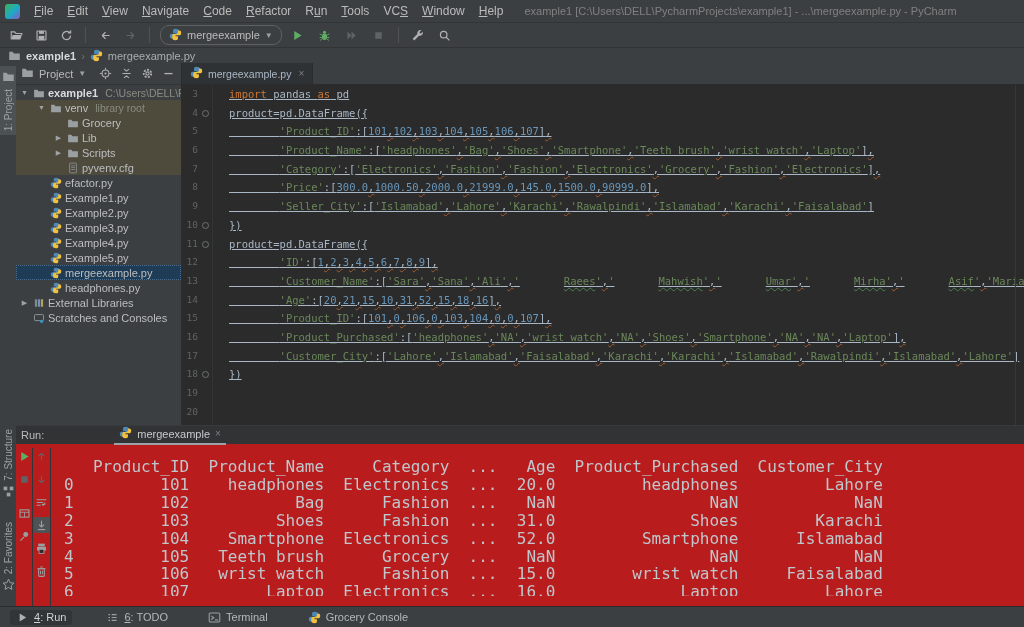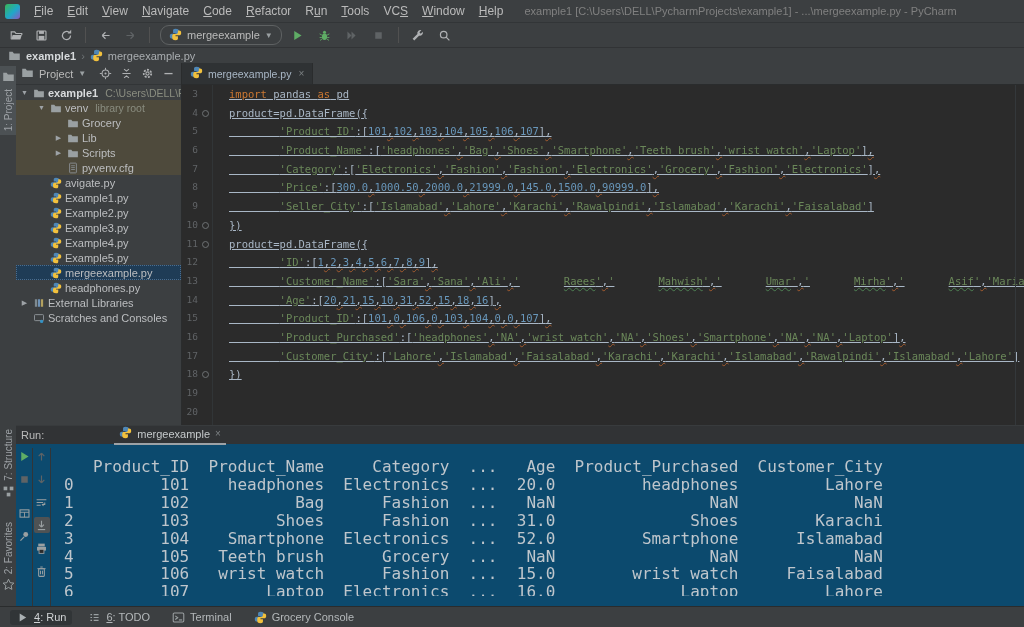"avigate.py" span.tlabel { text: avigate.py -> efactor.py }
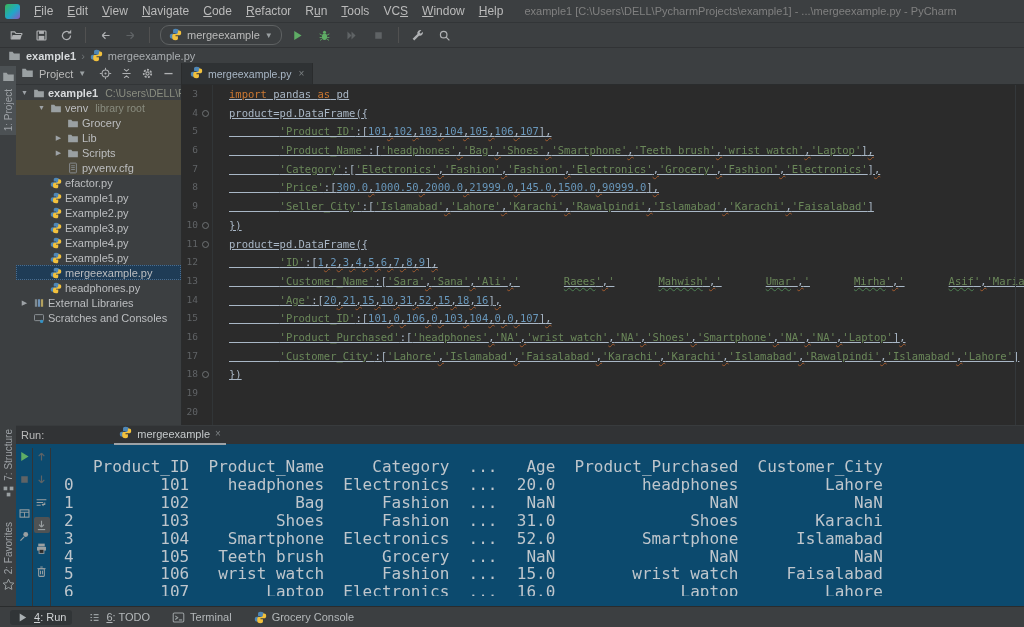"Run:" .runp { background: #0c4a6e -> #b91c1c }
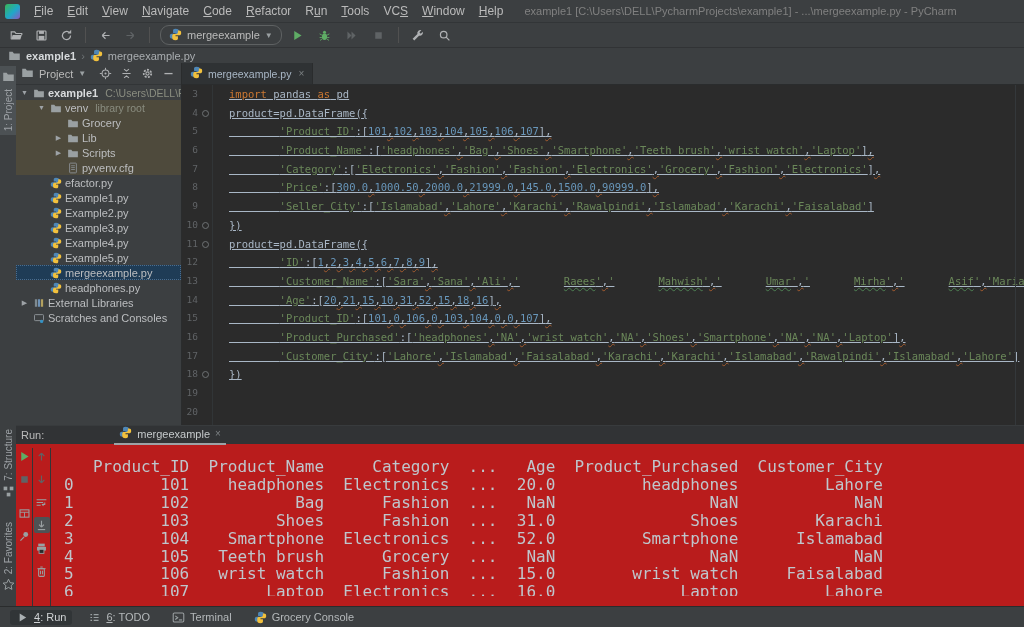"4: Run" .statusbar { gap: 10px -> 28px }
